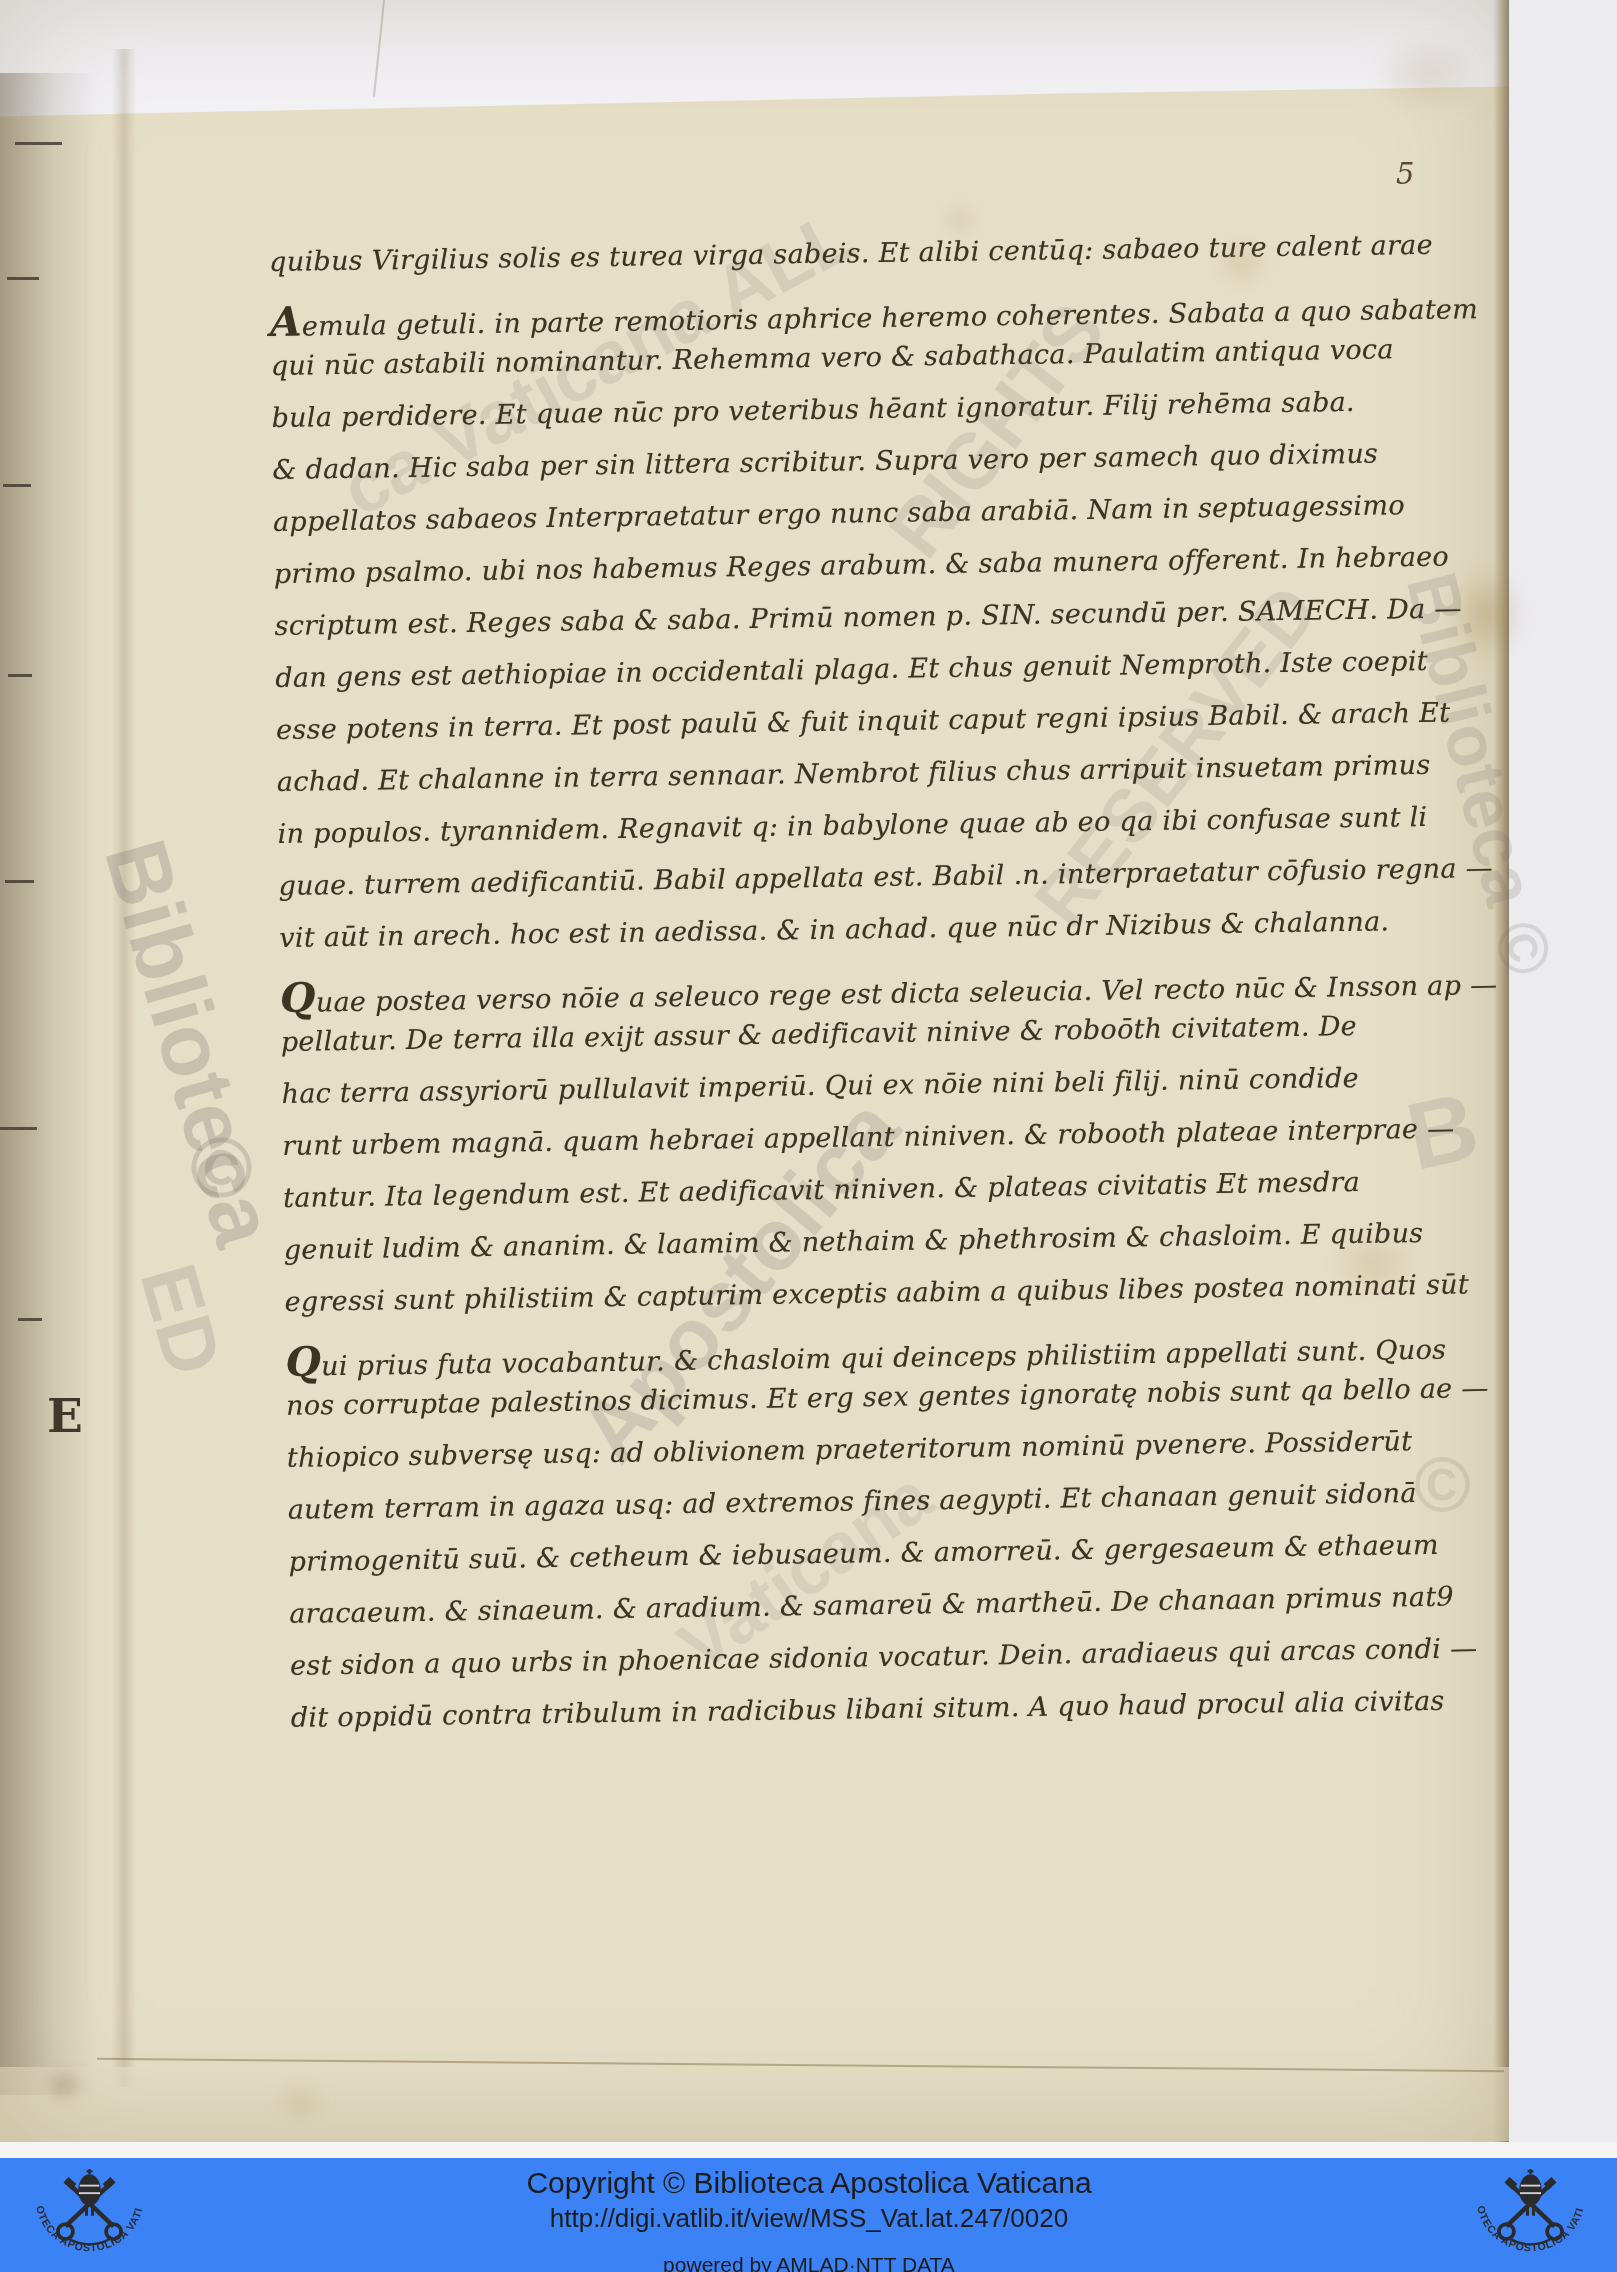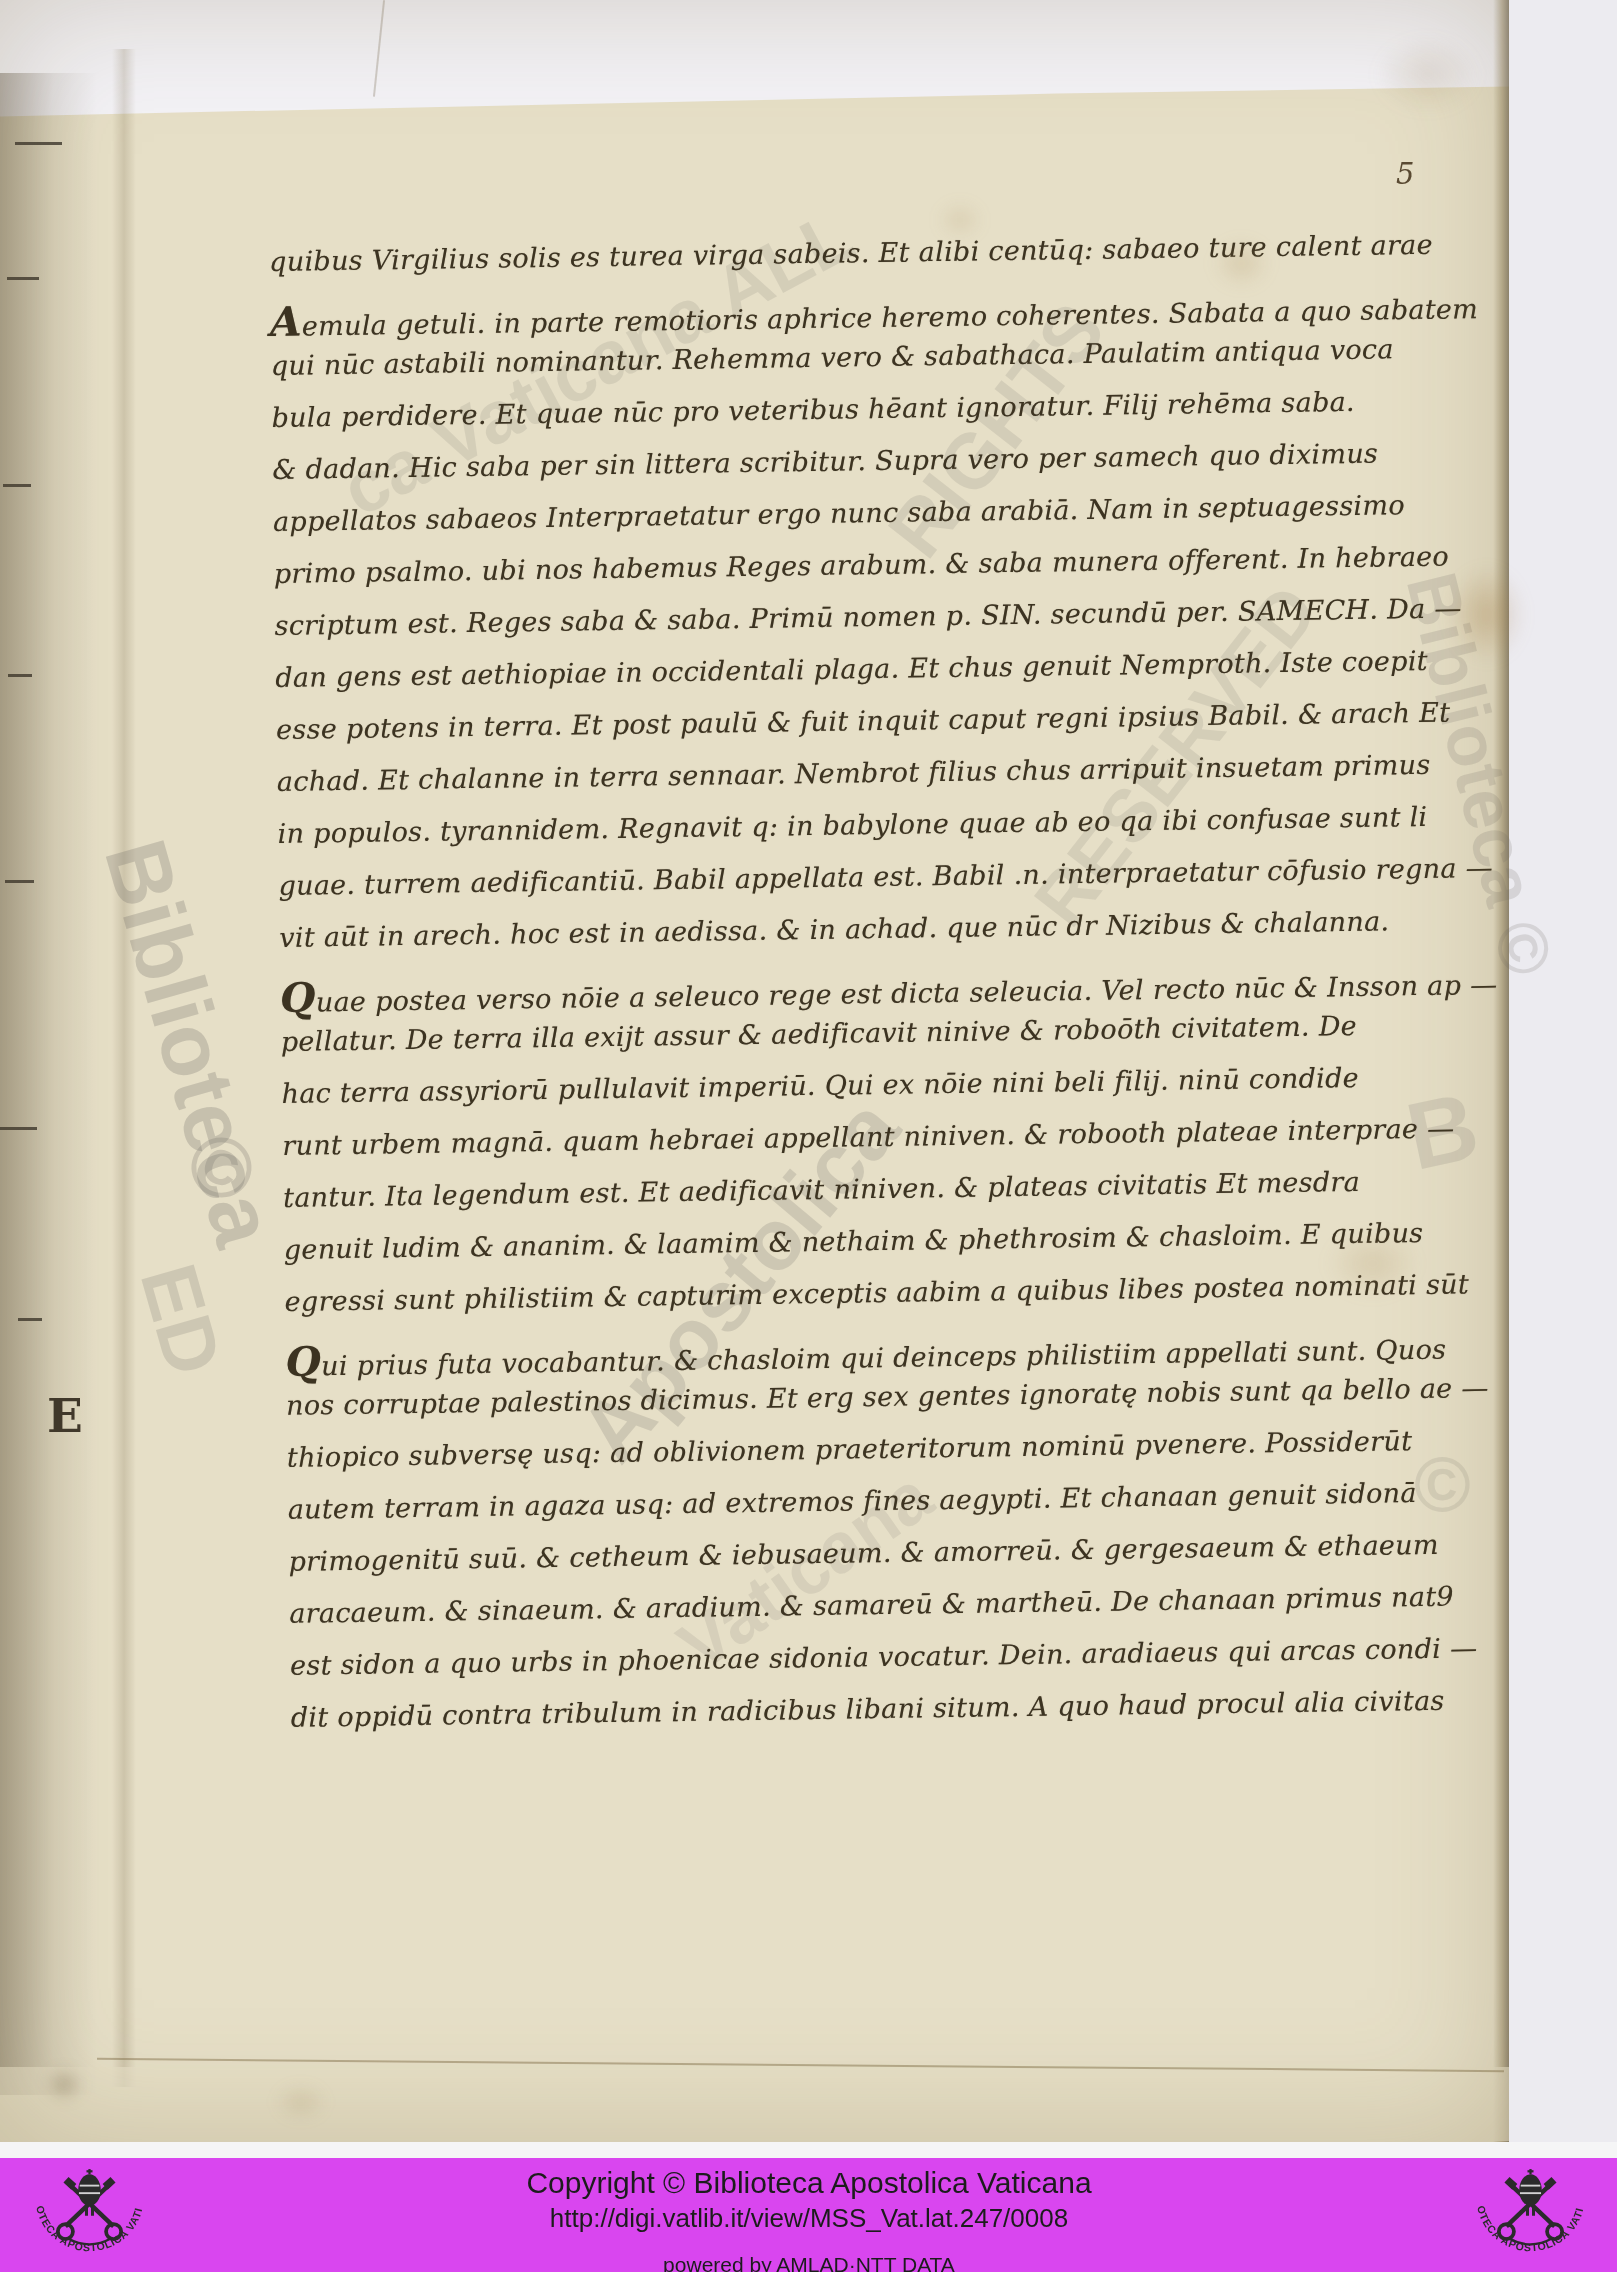"Copyright © Biblioteca Apostolica" .footer-band { background: #d946ef -> #3b82f6 }
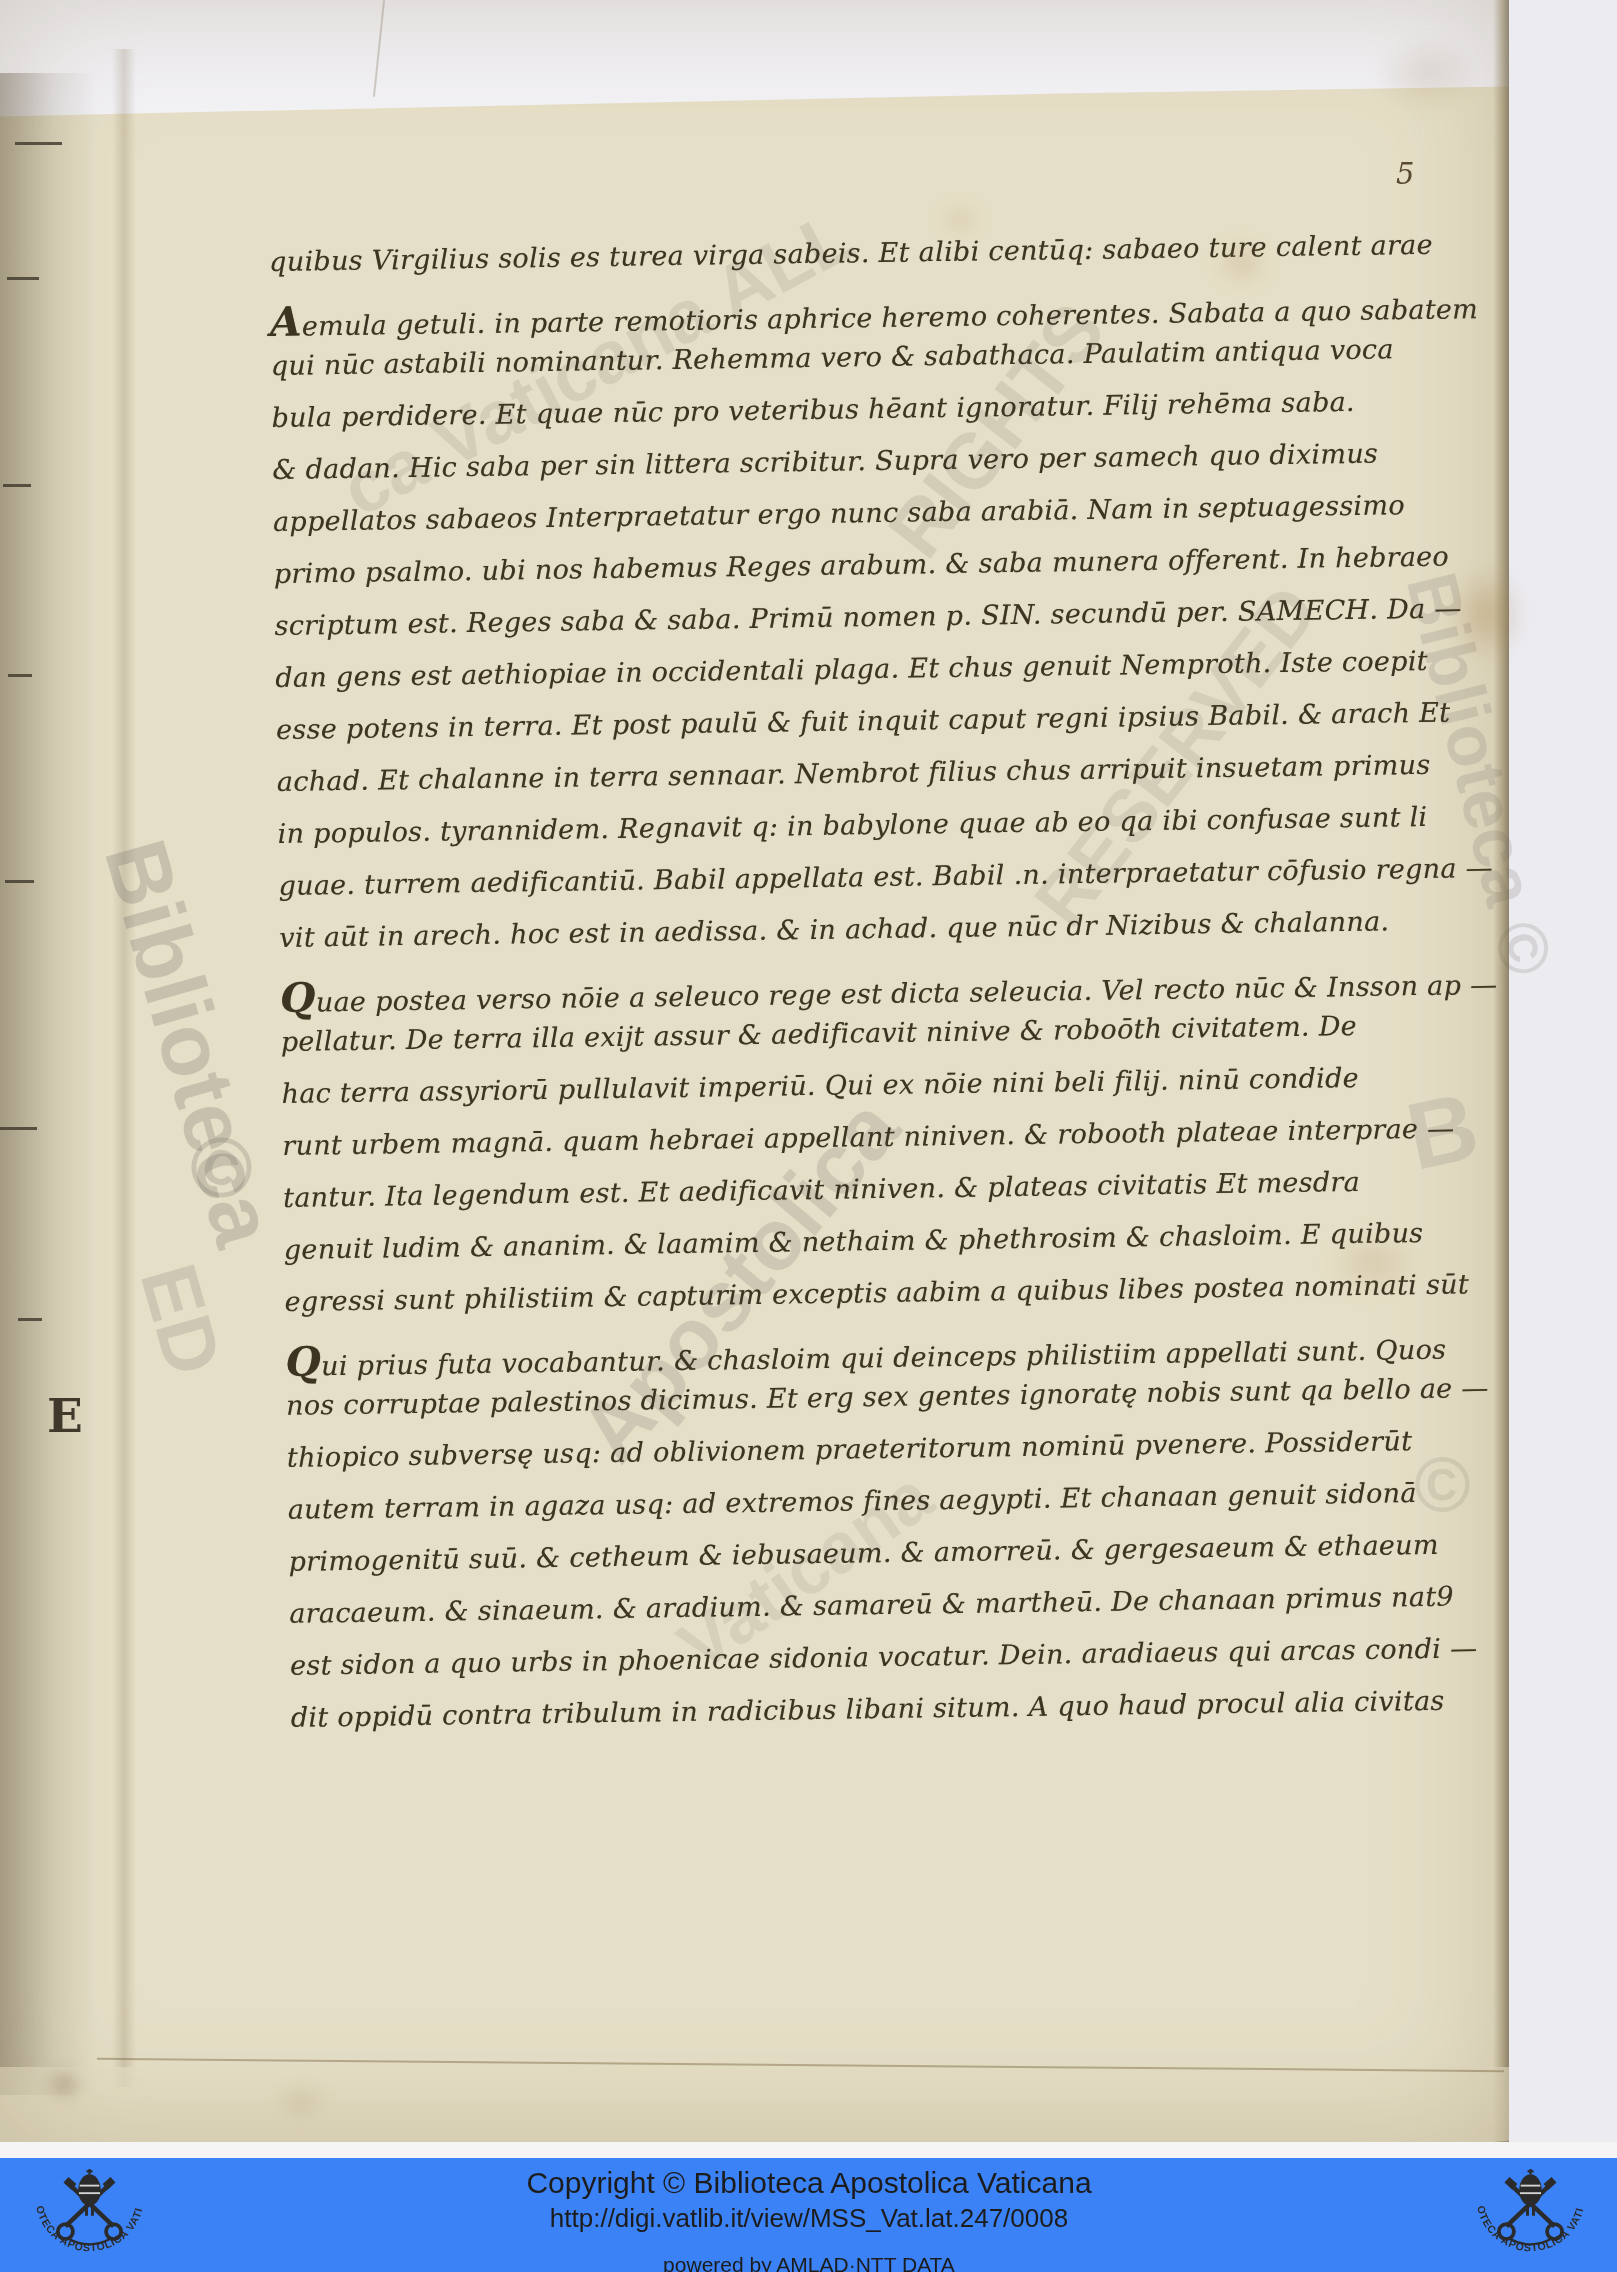"http://digi.vatlib.it/view/MSS_Vat.lat.2" div.footer-line { text: Vat.lat.247/0008 -> Vat.lat.247/0020 }
